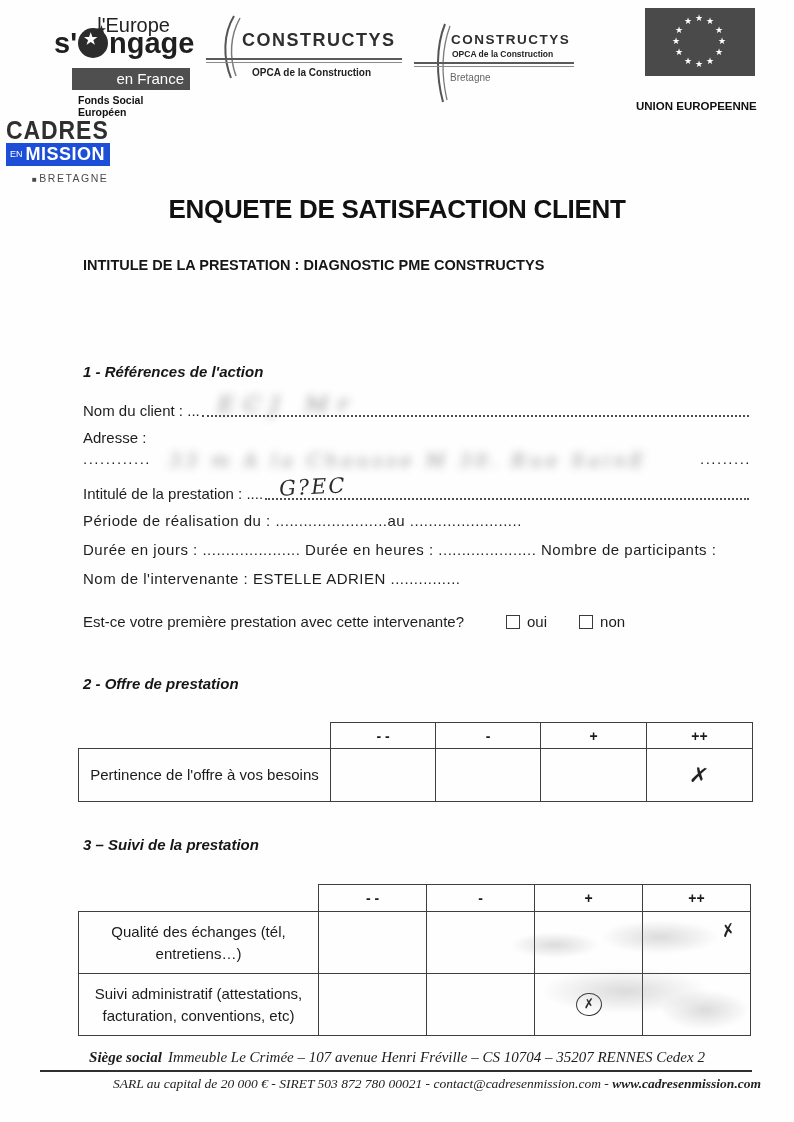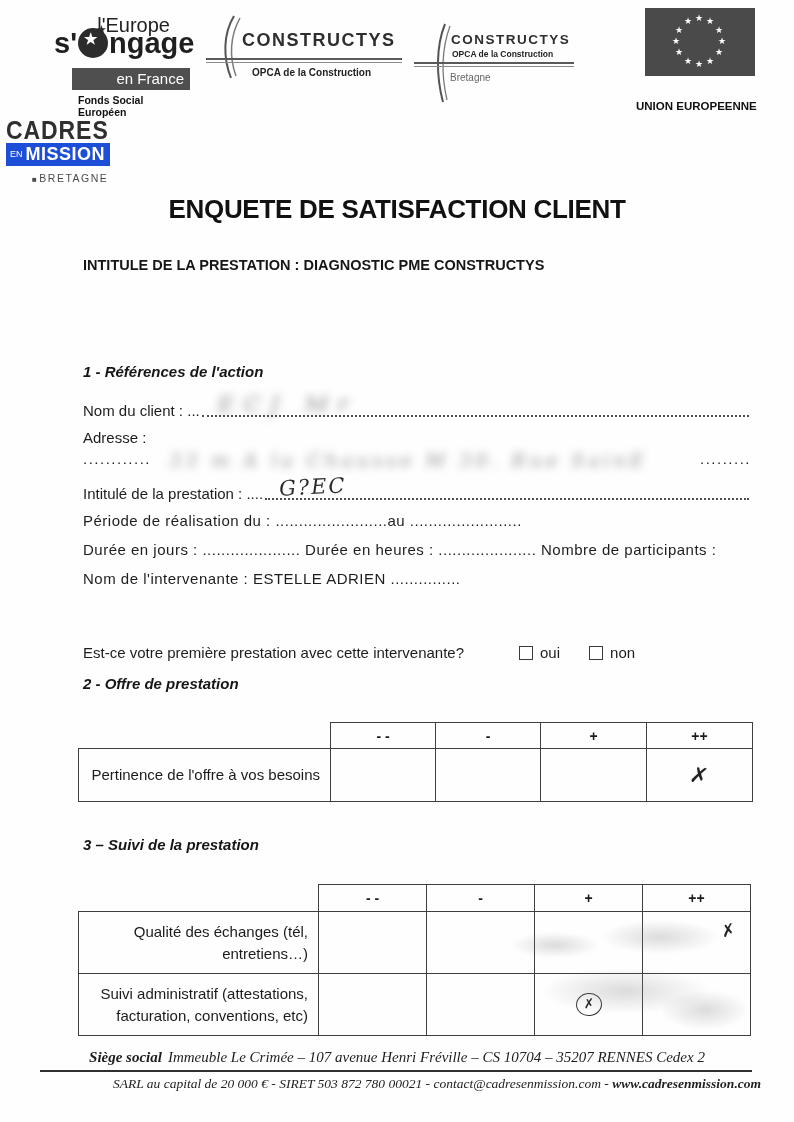"Est-ce votre première prestation avec" div.abs { gap: 13px -> none; top: 644px -> 613px }
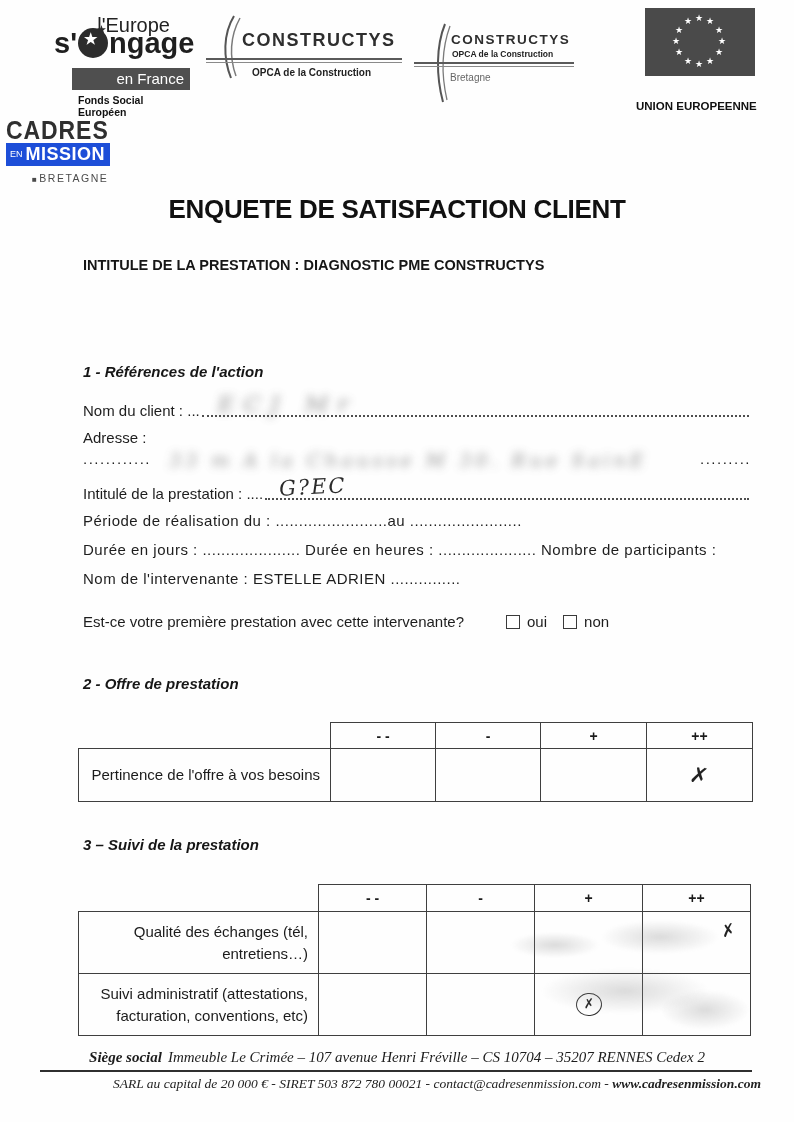"non" span.opt { margin-left: 16px -> 32px }
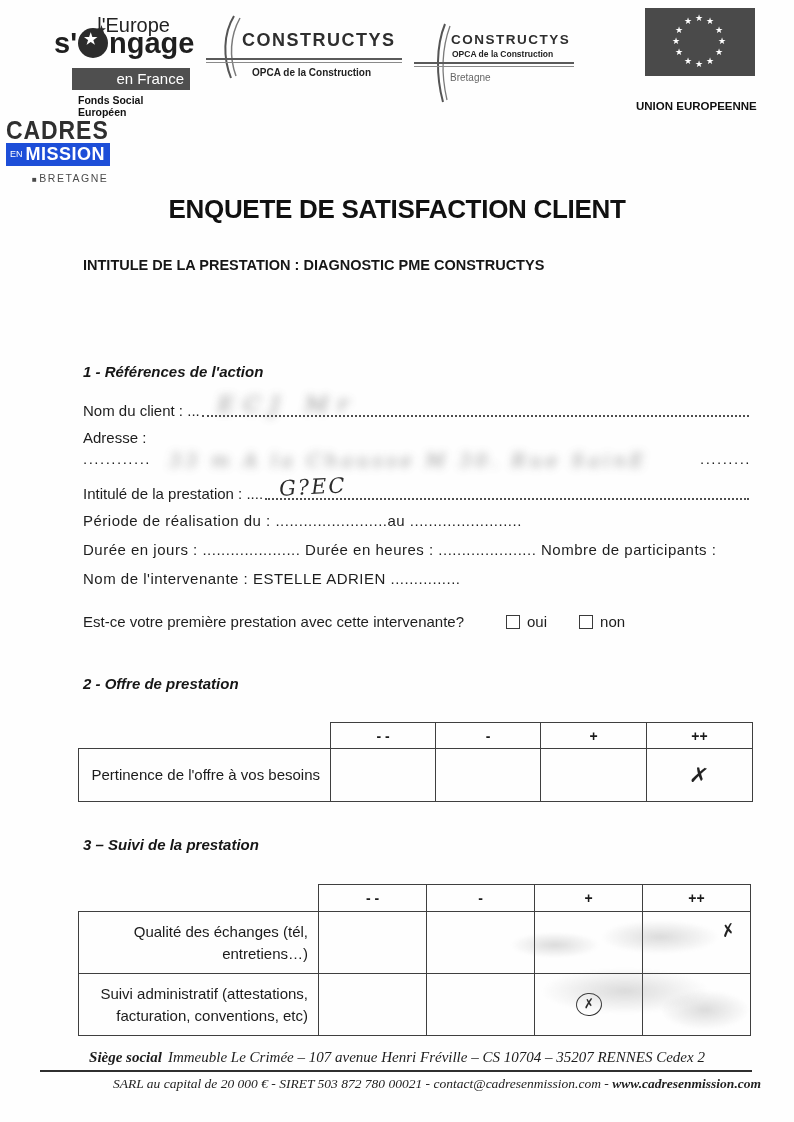"Pertinence de l'offre à vos" table.rating .lab { padding: 4px 10px -> 4px 2px; text-align: right -> center }
